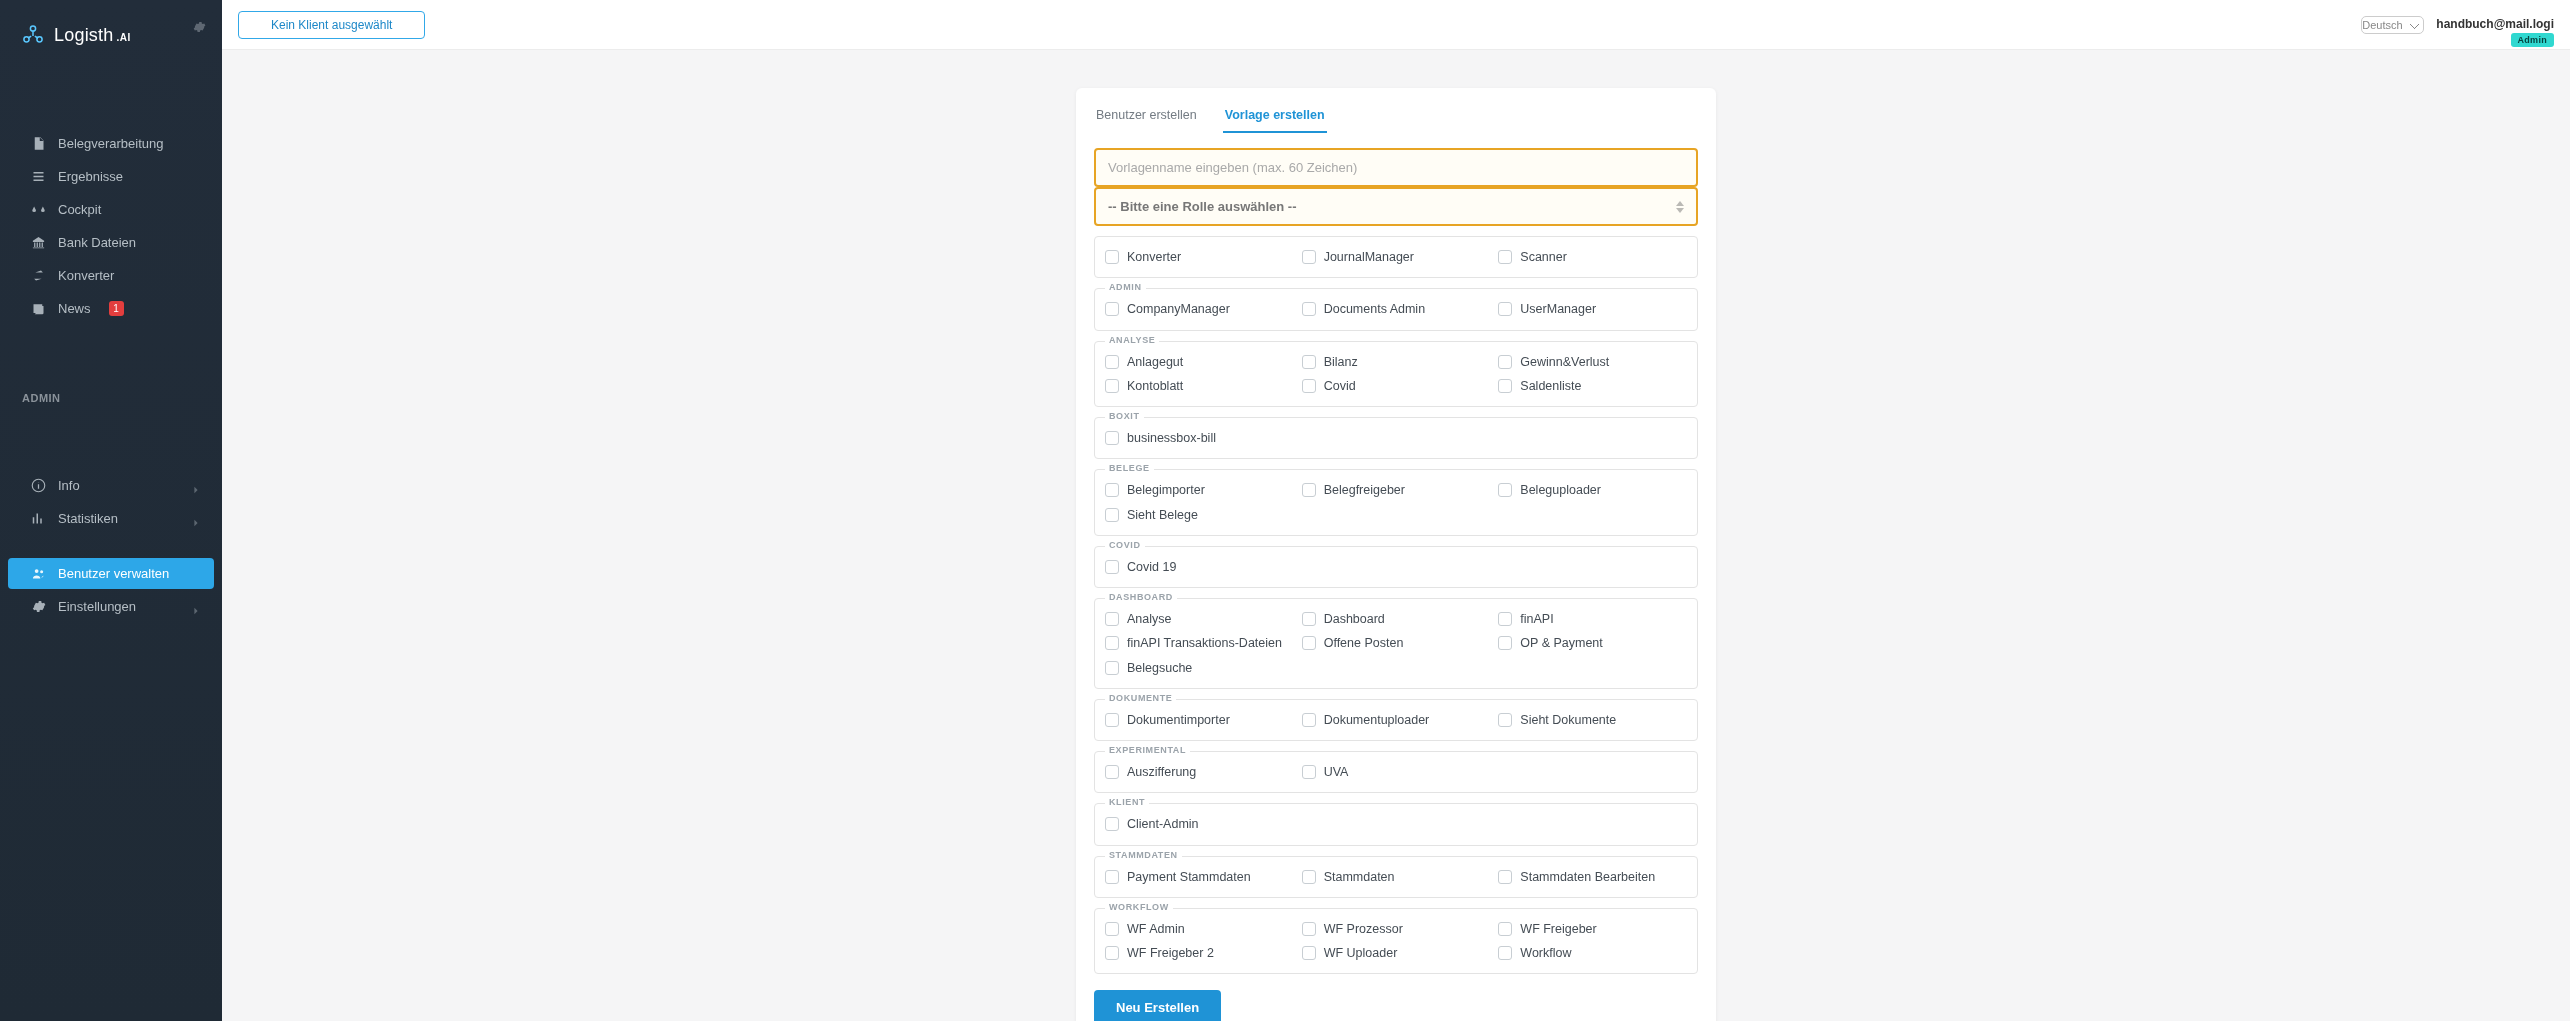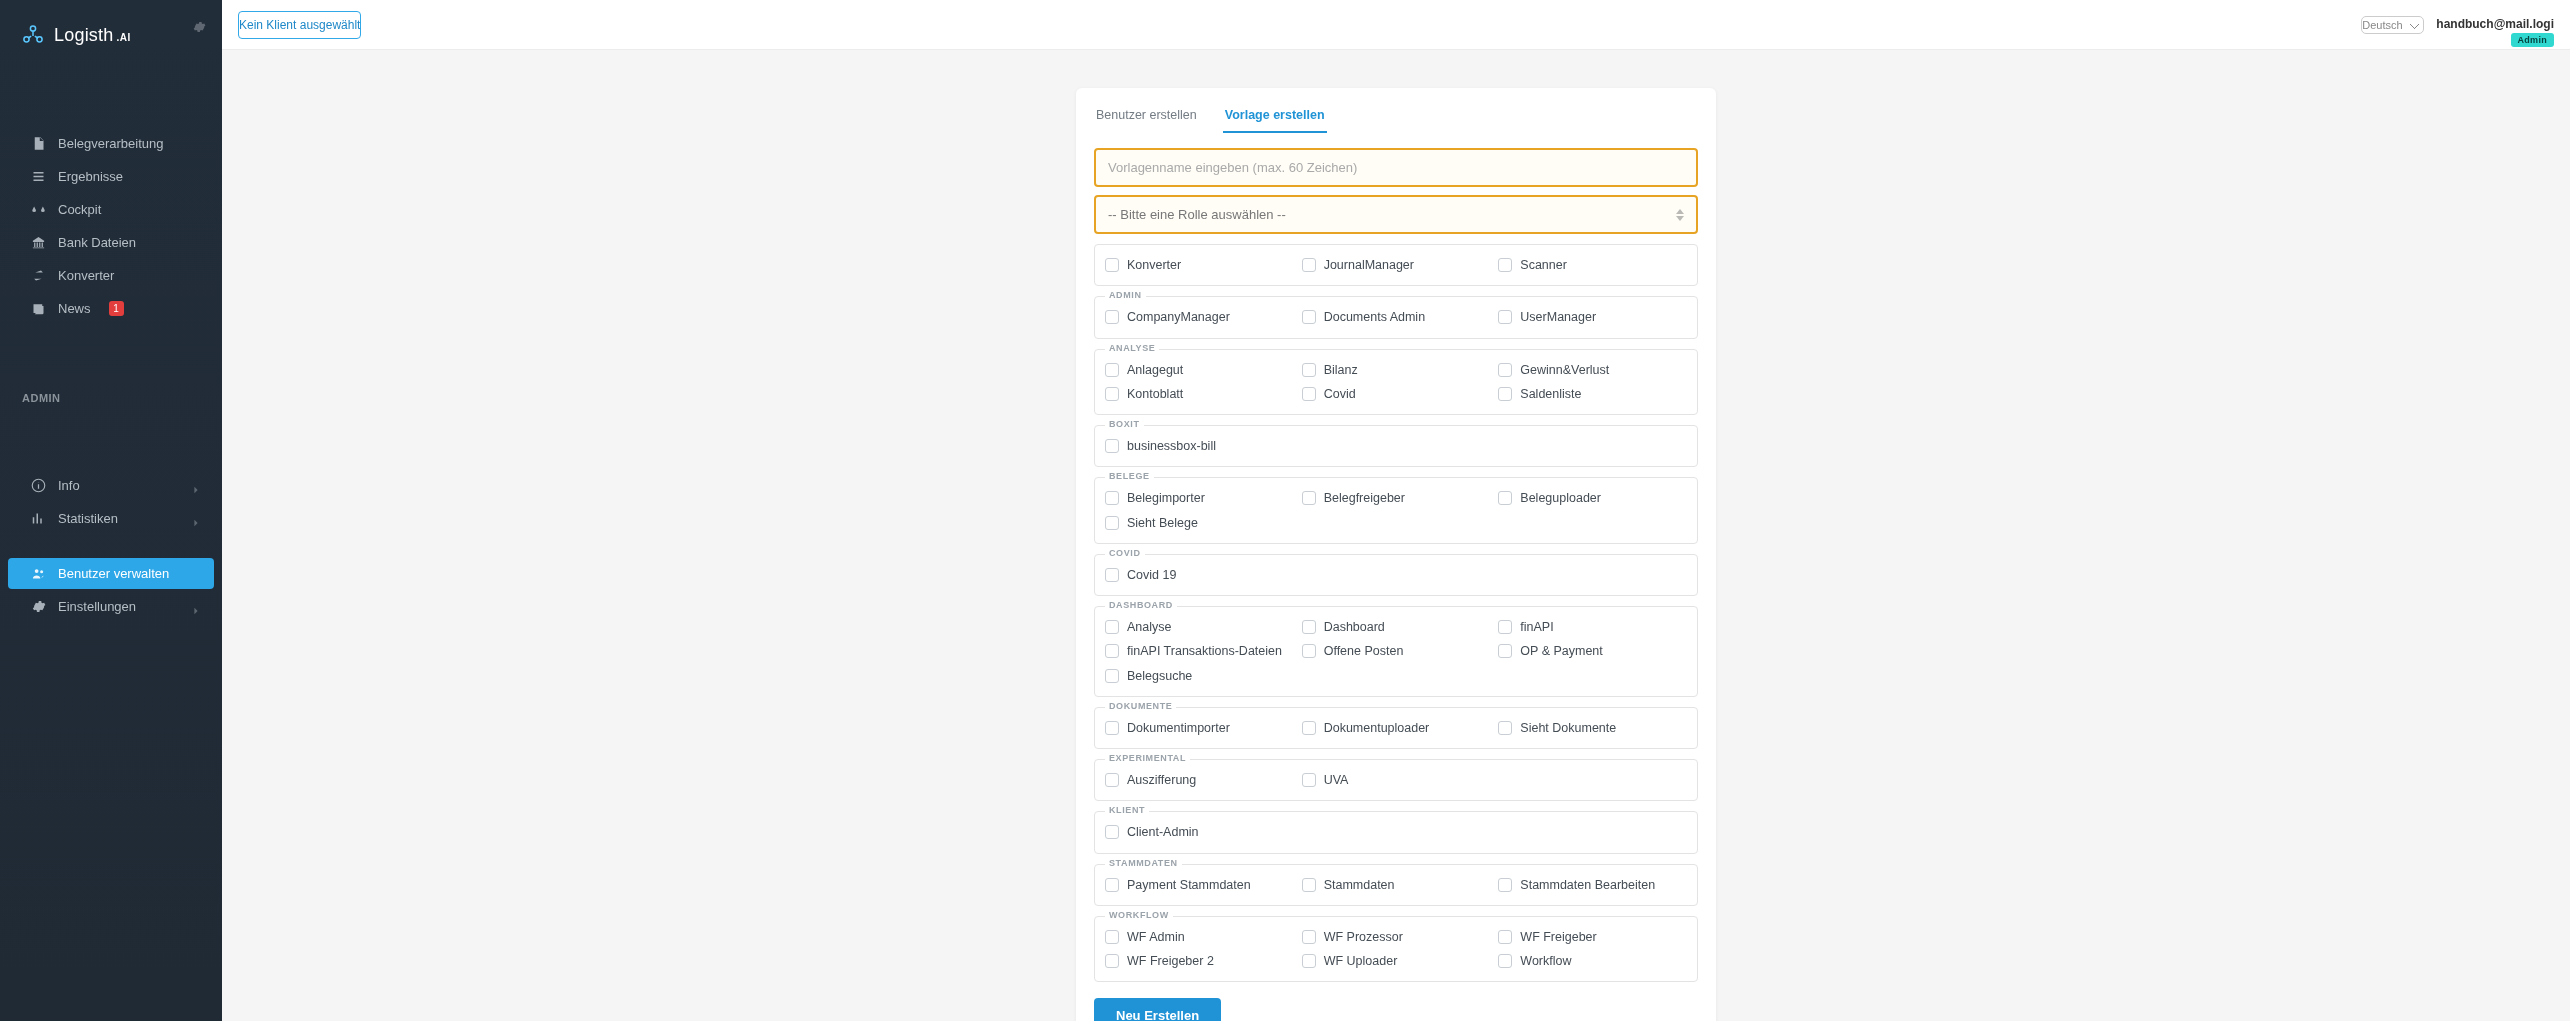"Kein Klient ausgewählt" .client-select { padding: 6px 0 -> 6px 32px }
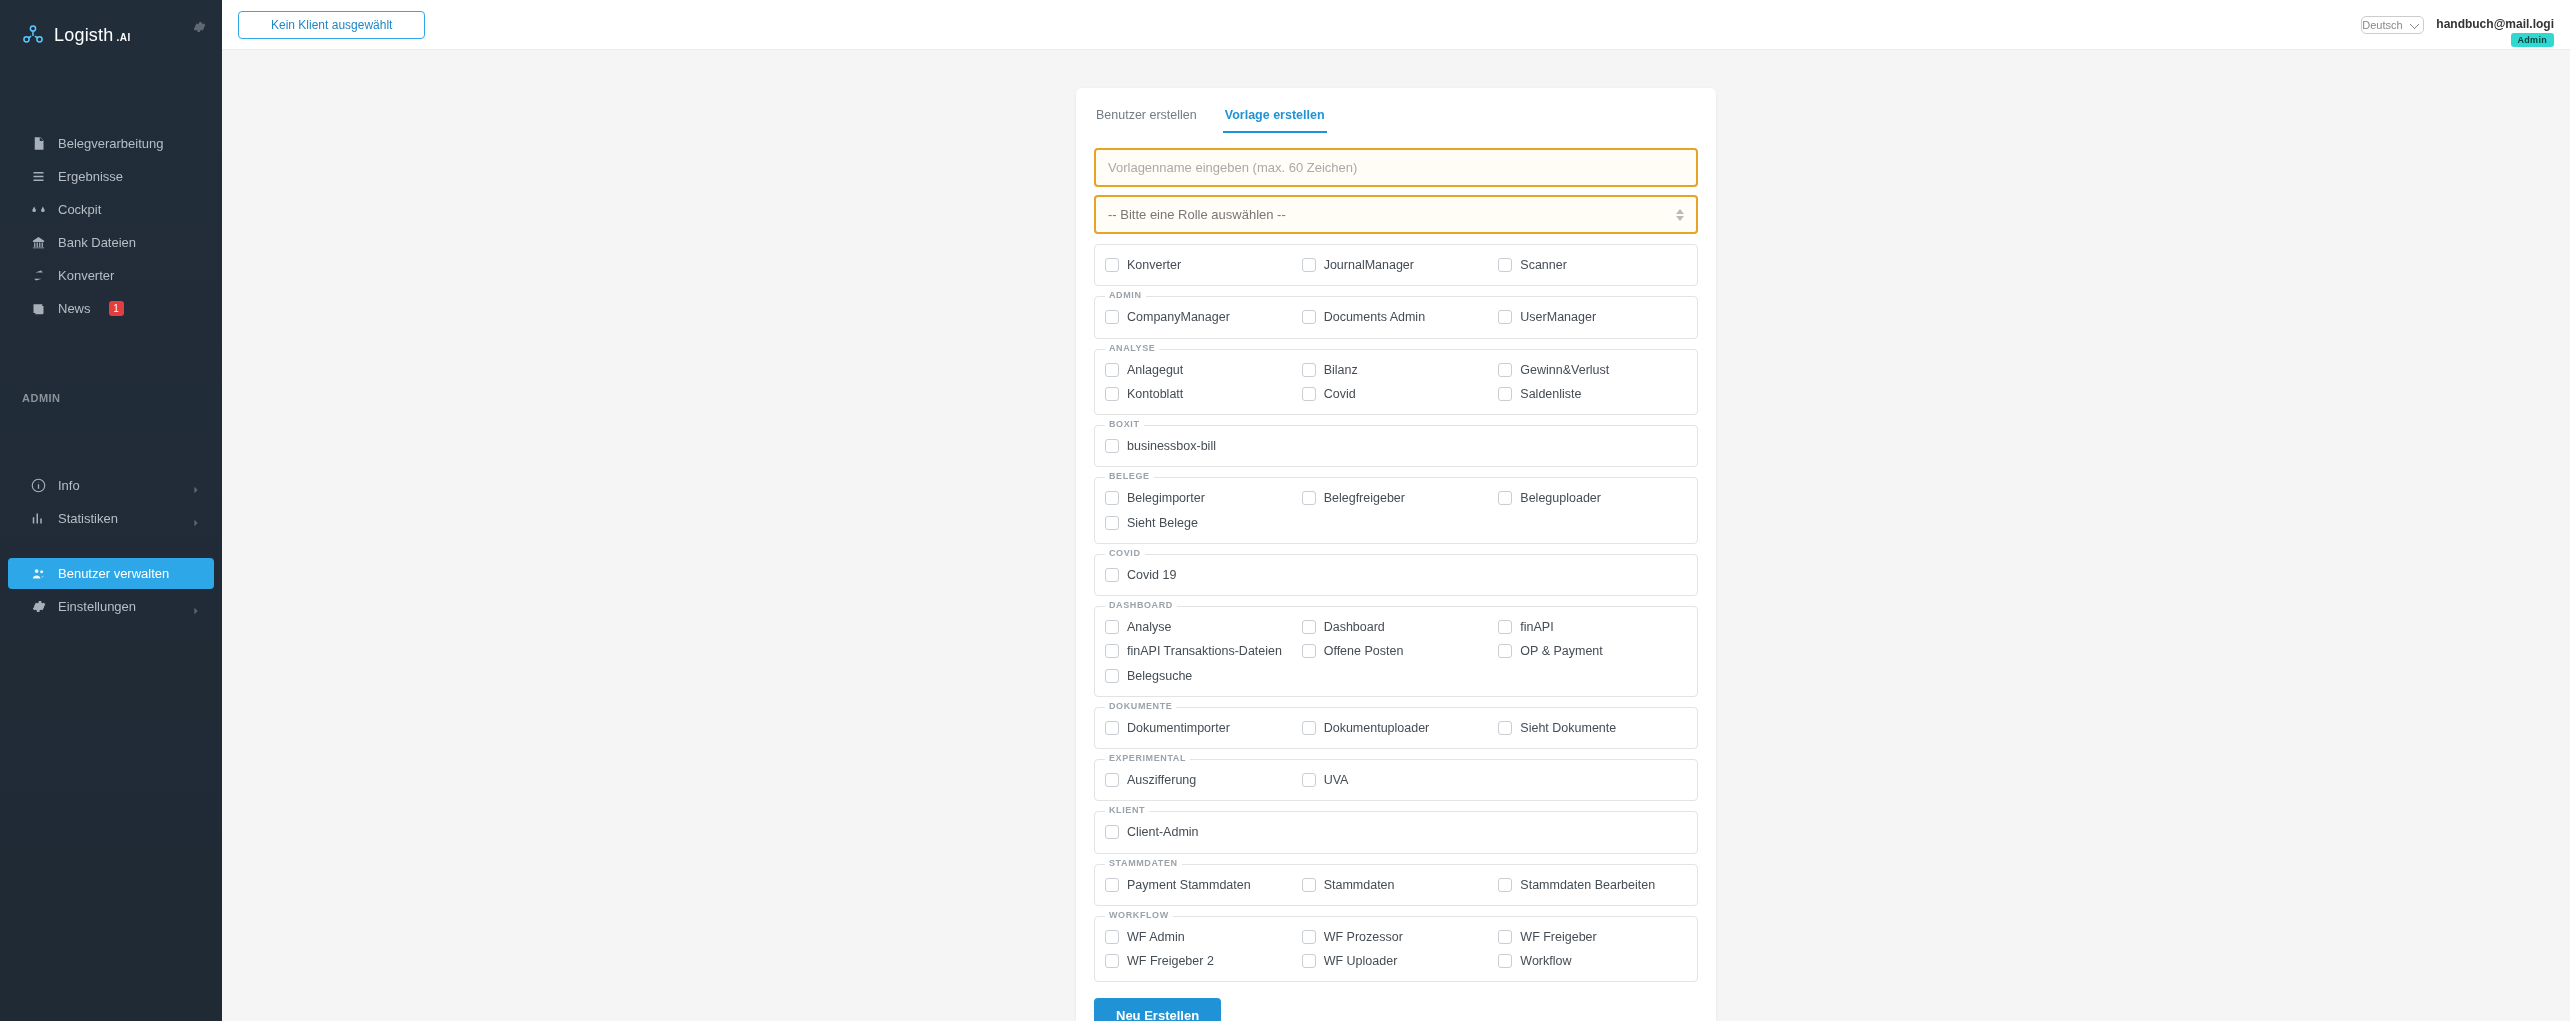"Vorlagenname eingeben (max. 60 Zeichen)" .field-wrap { margin-bottom: 8px -> none }
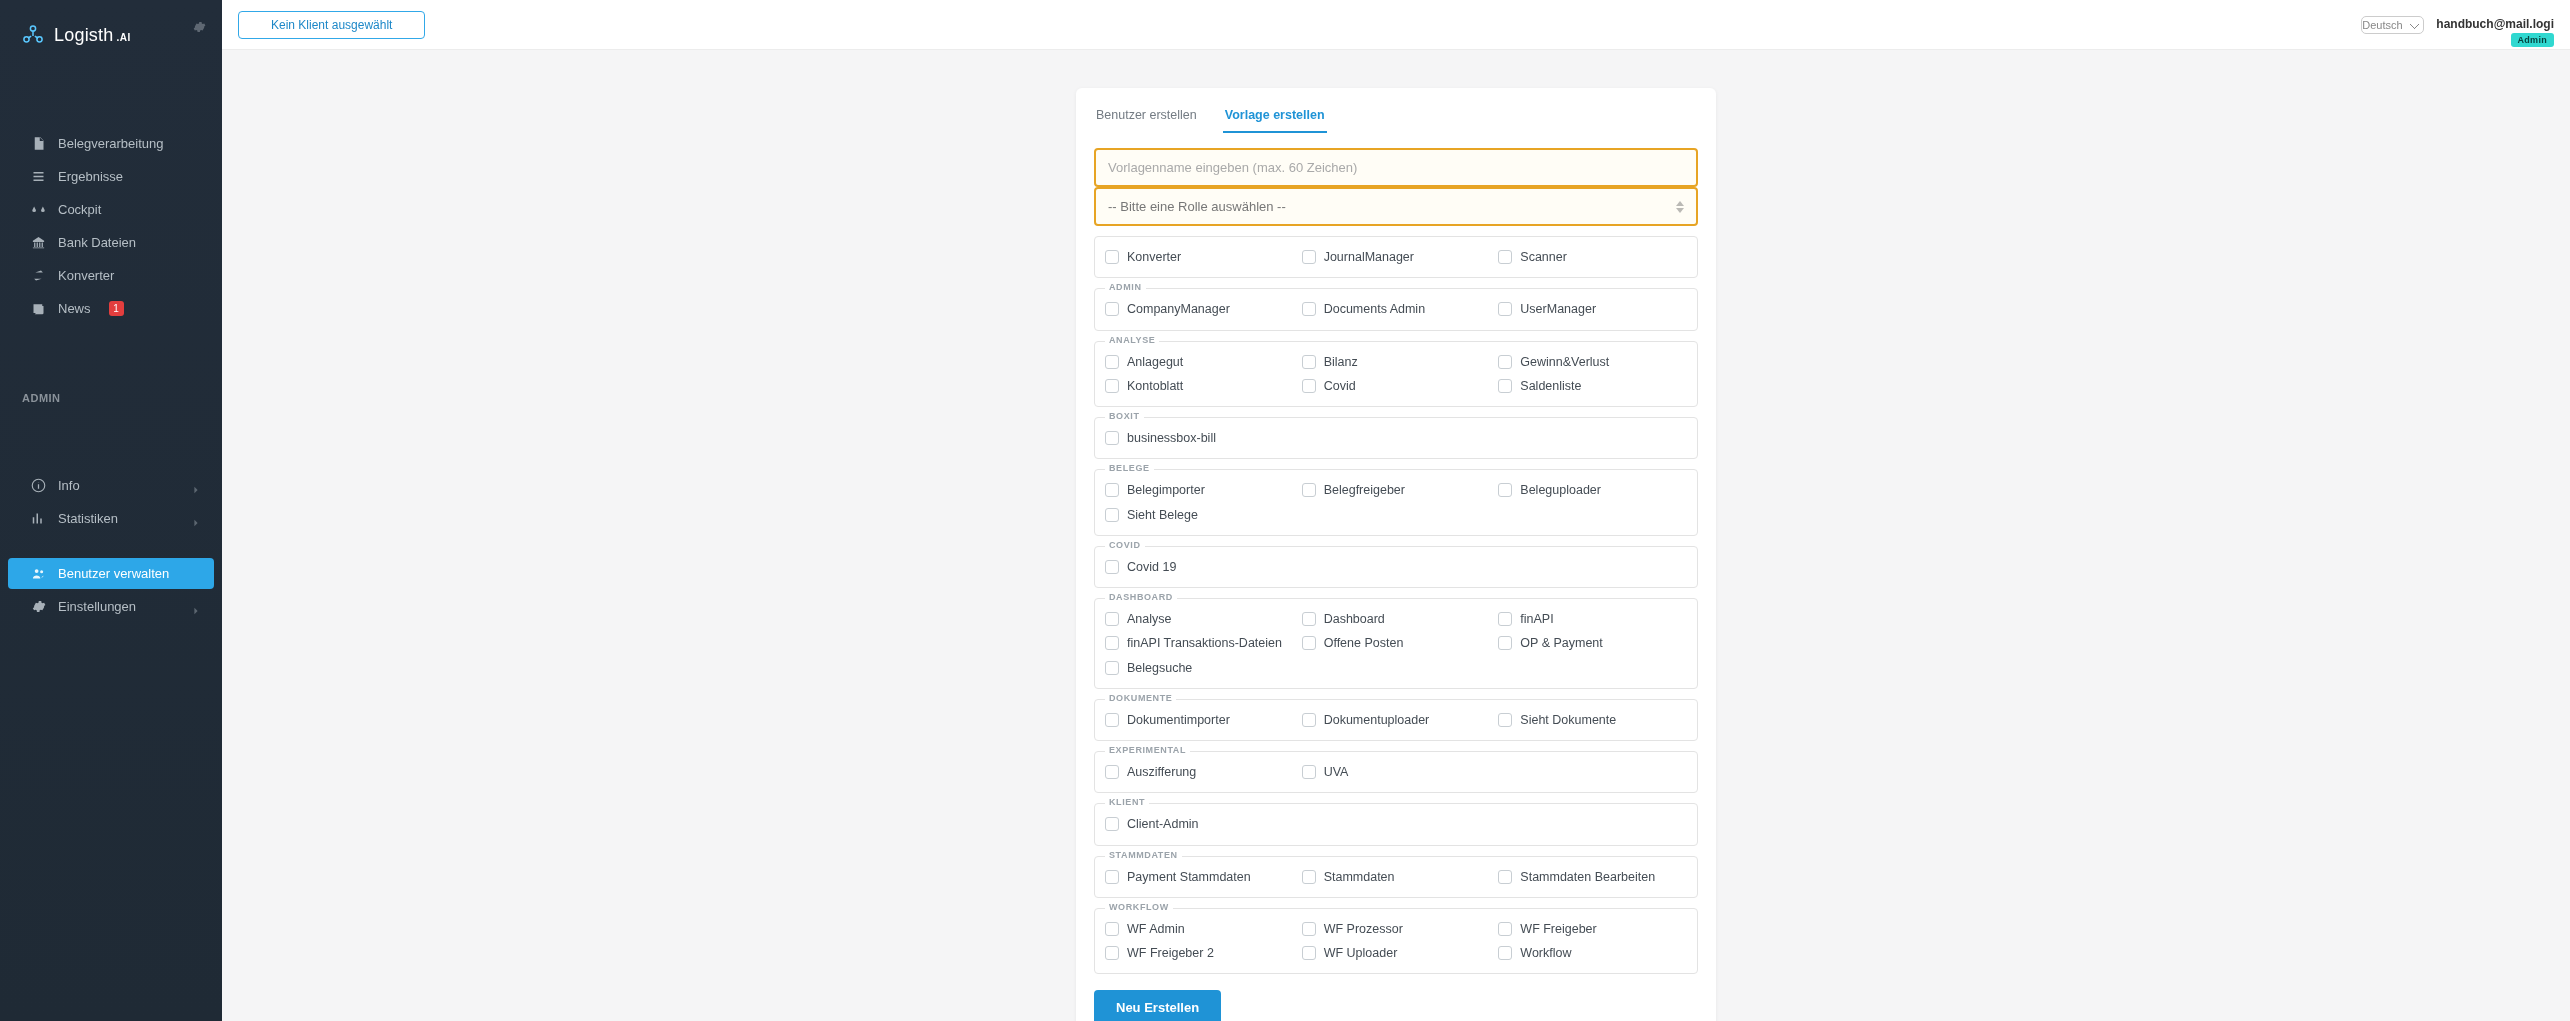"-- Bitte eine Rolle auswählen" .orange-select { font-weight: none -> bold }
